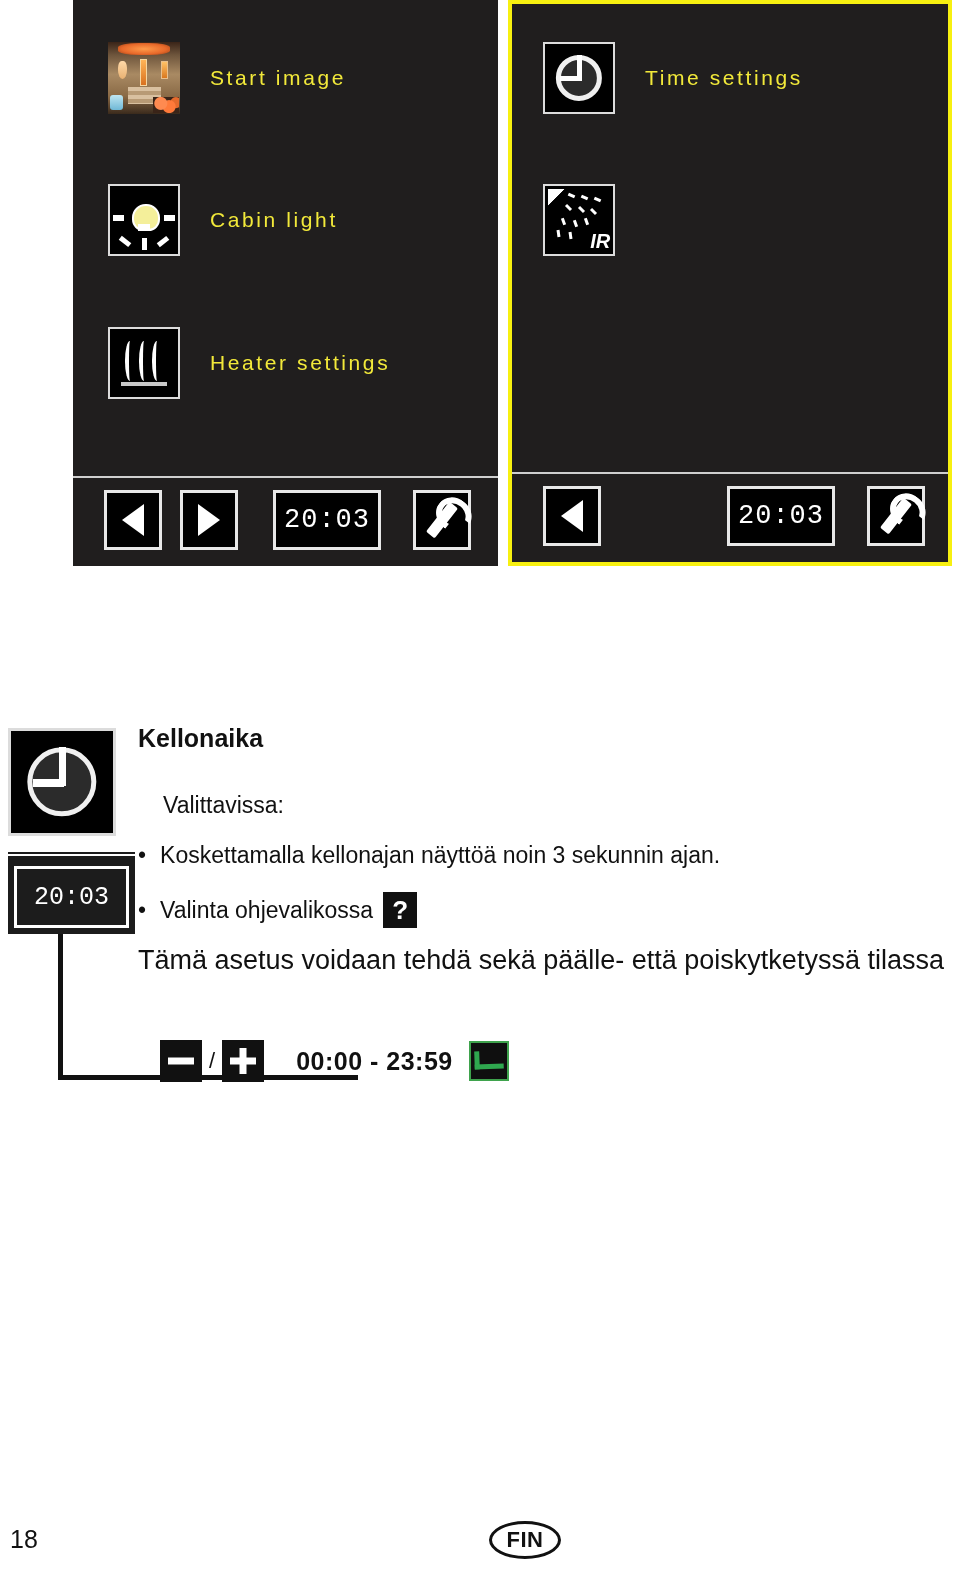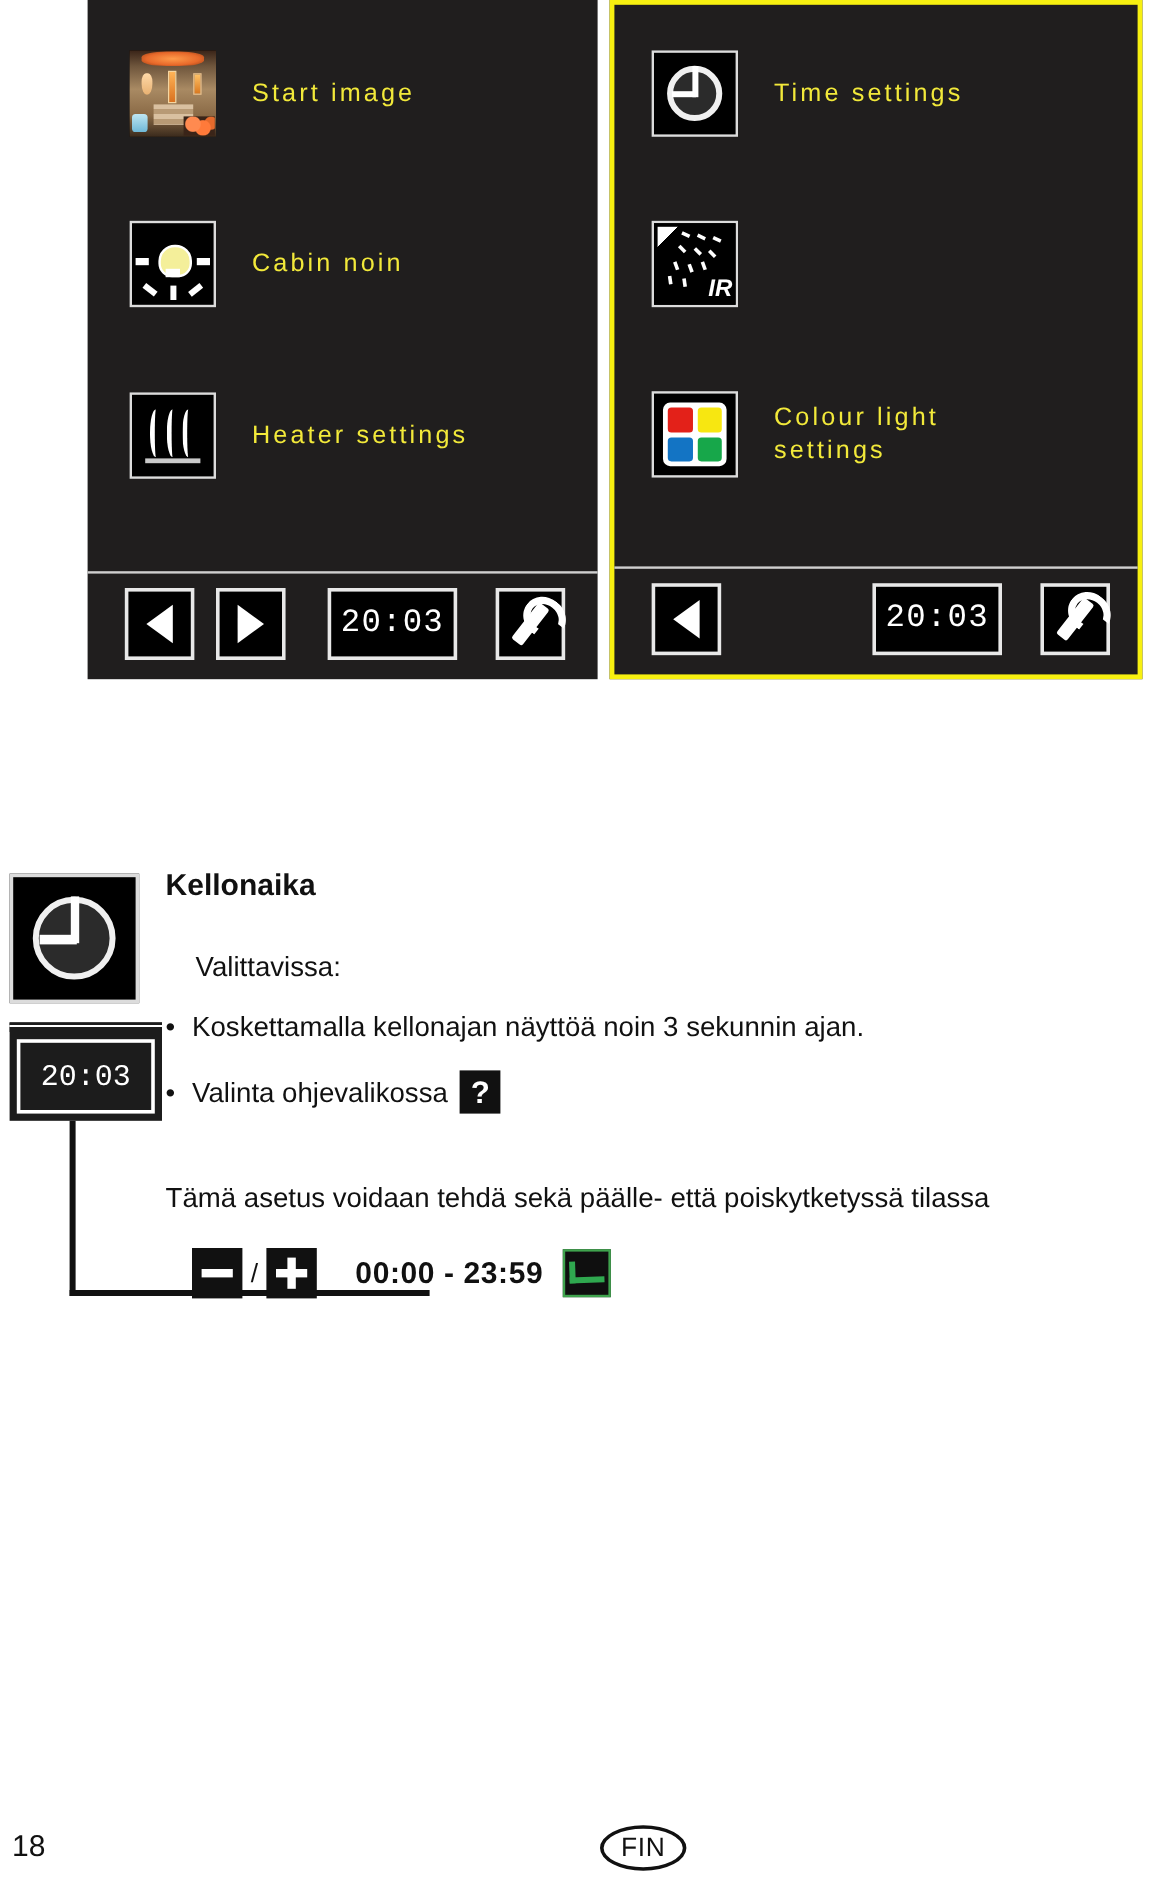"Cabin noin" div.menu-label { text: noin -> light }
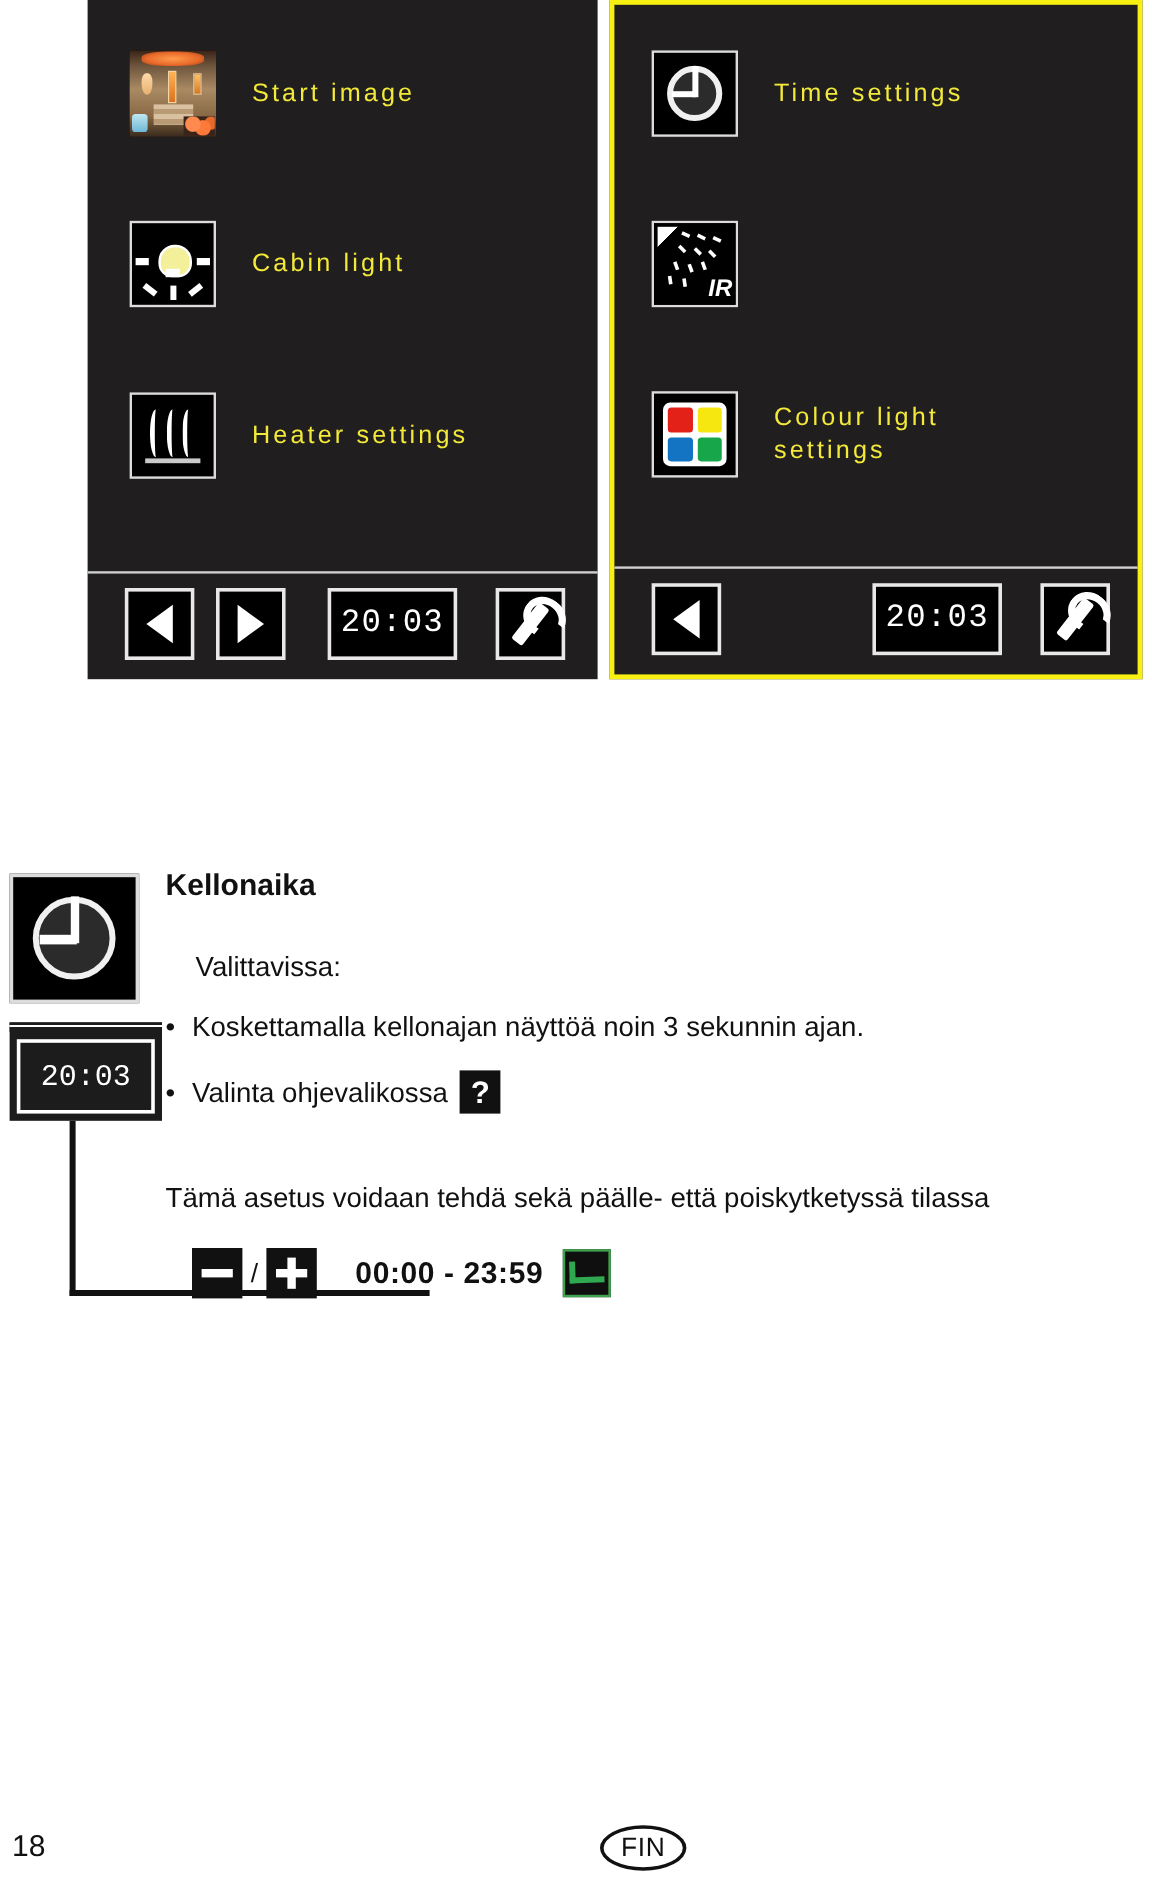"Colour light" div.menu-row { html: <div> <div> <div> <div></div> <div></div> <div></div> <div></div> </div> </div> <div>Colour light settings</div> </div> -> none }
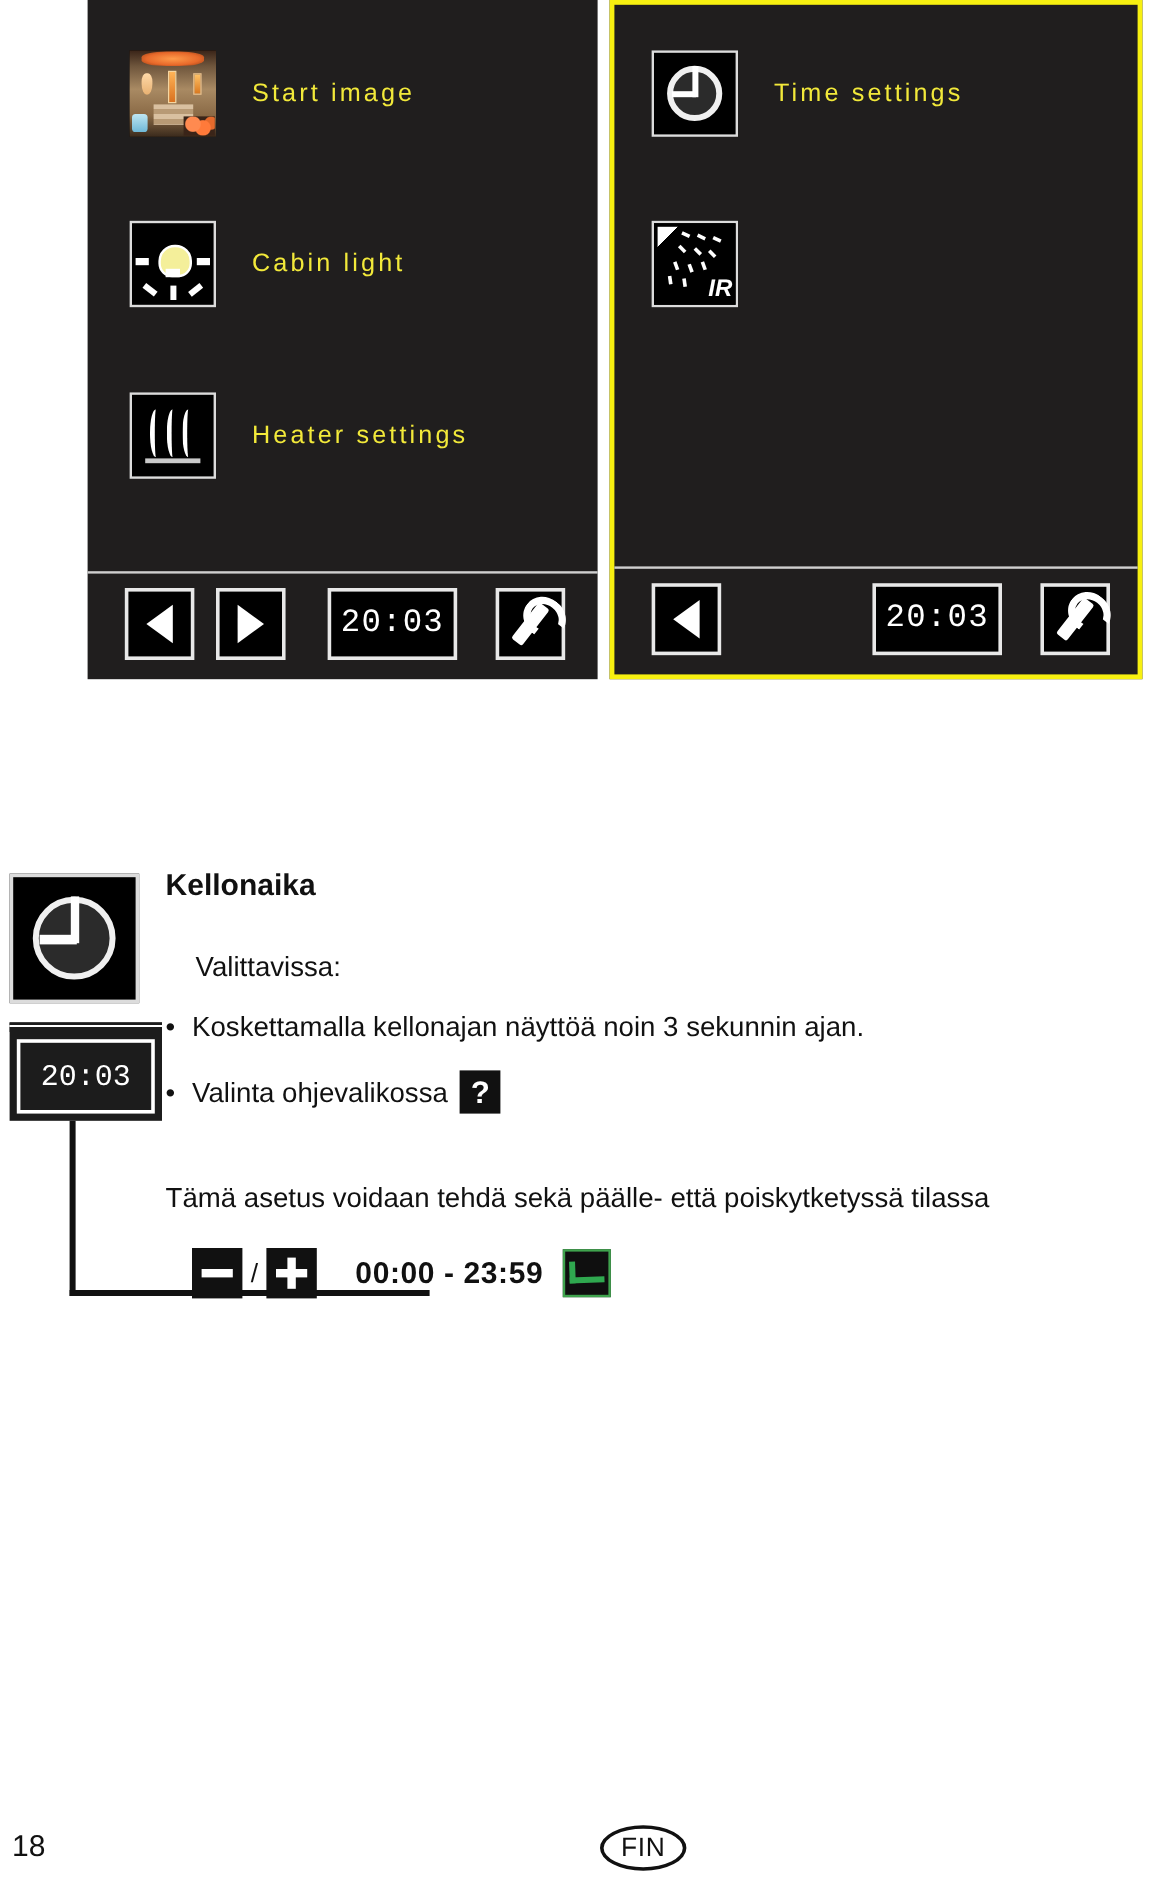"Tämä asetus voidaan tehdä sekä" .para { font-size: 23px -> 27px; margin-top: 40px -> none }
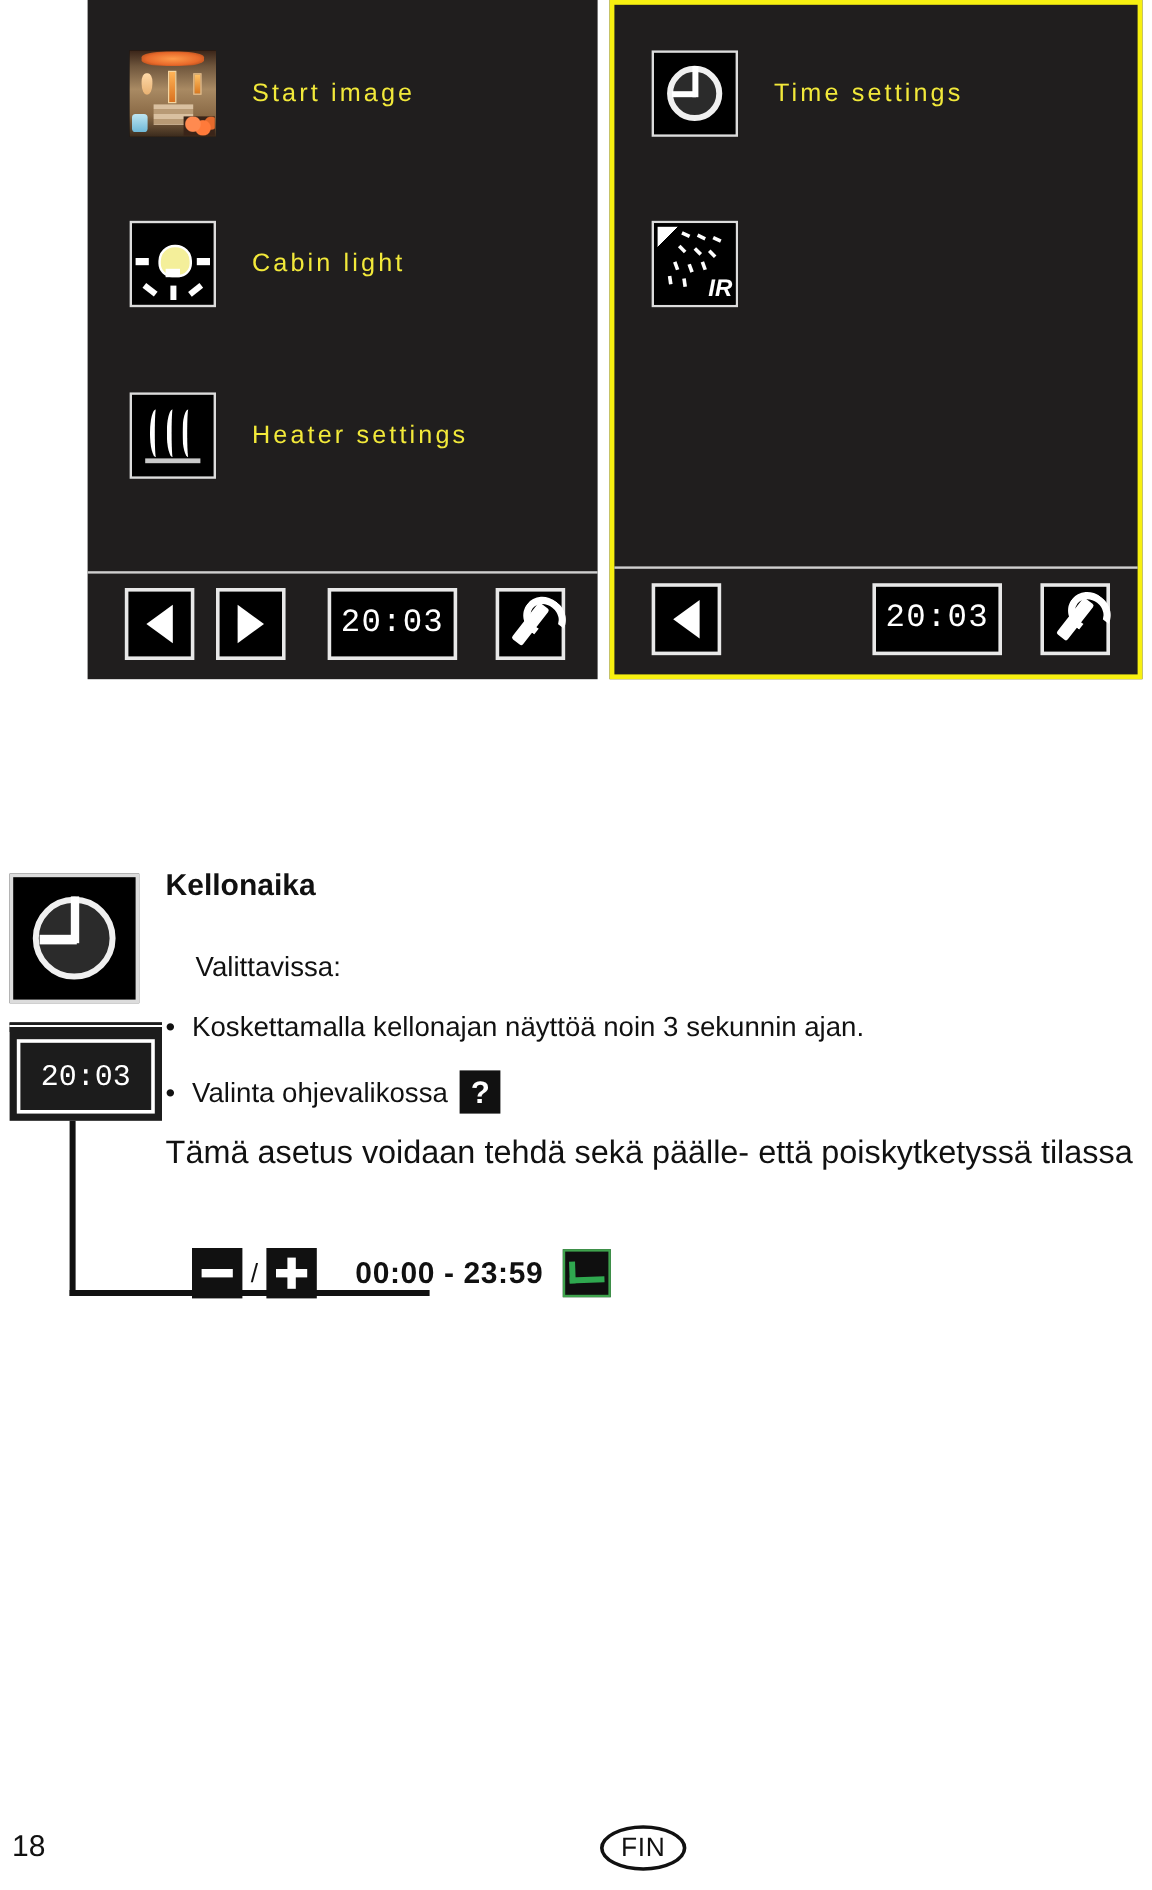"FIN" #fin-badge { font-weight: normal -> bold; left: 500px -> 489px }
